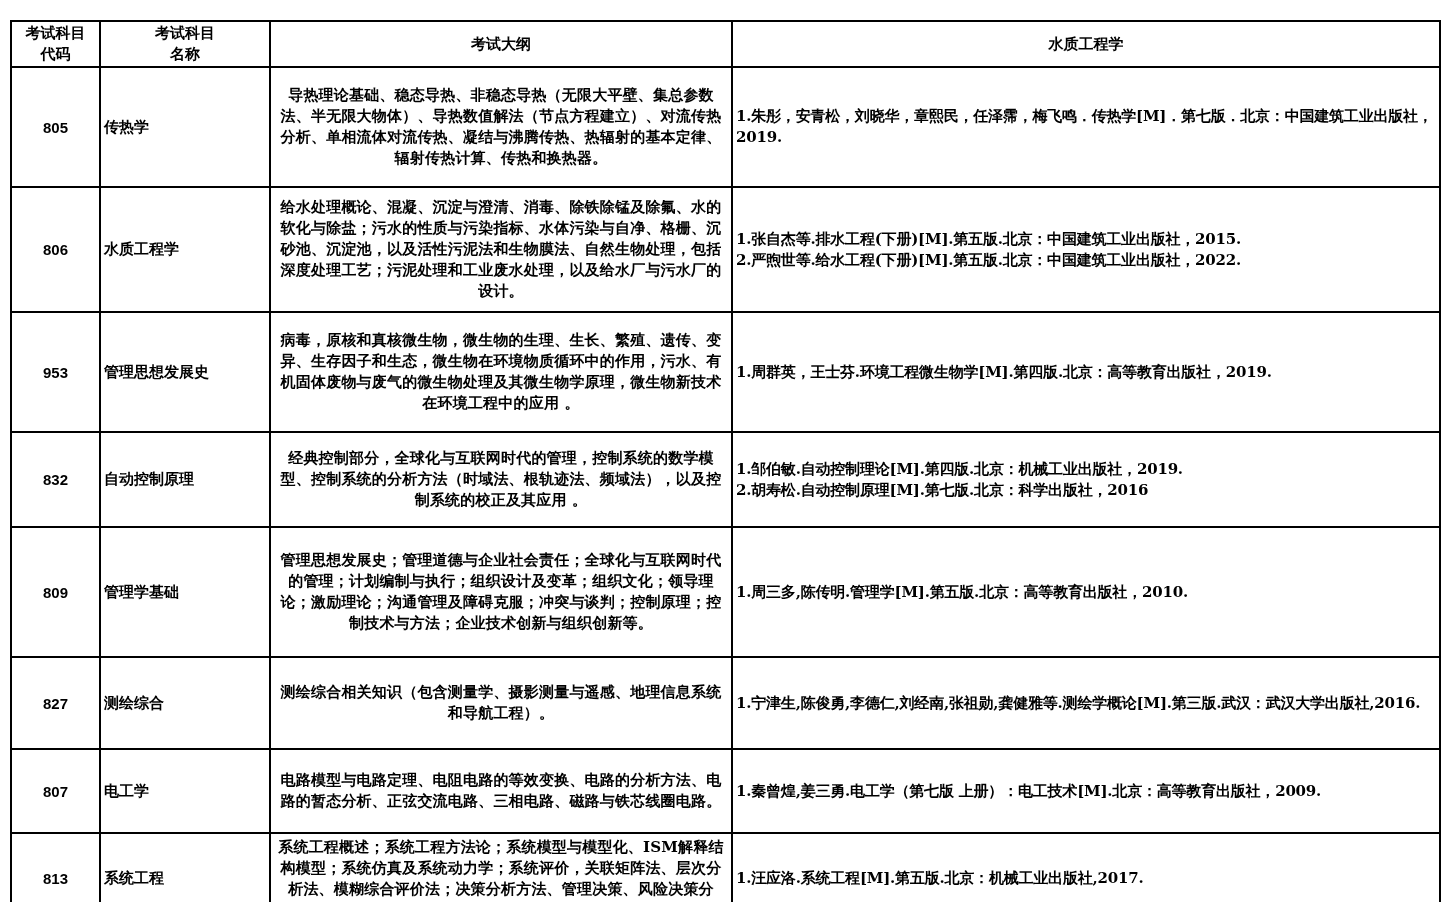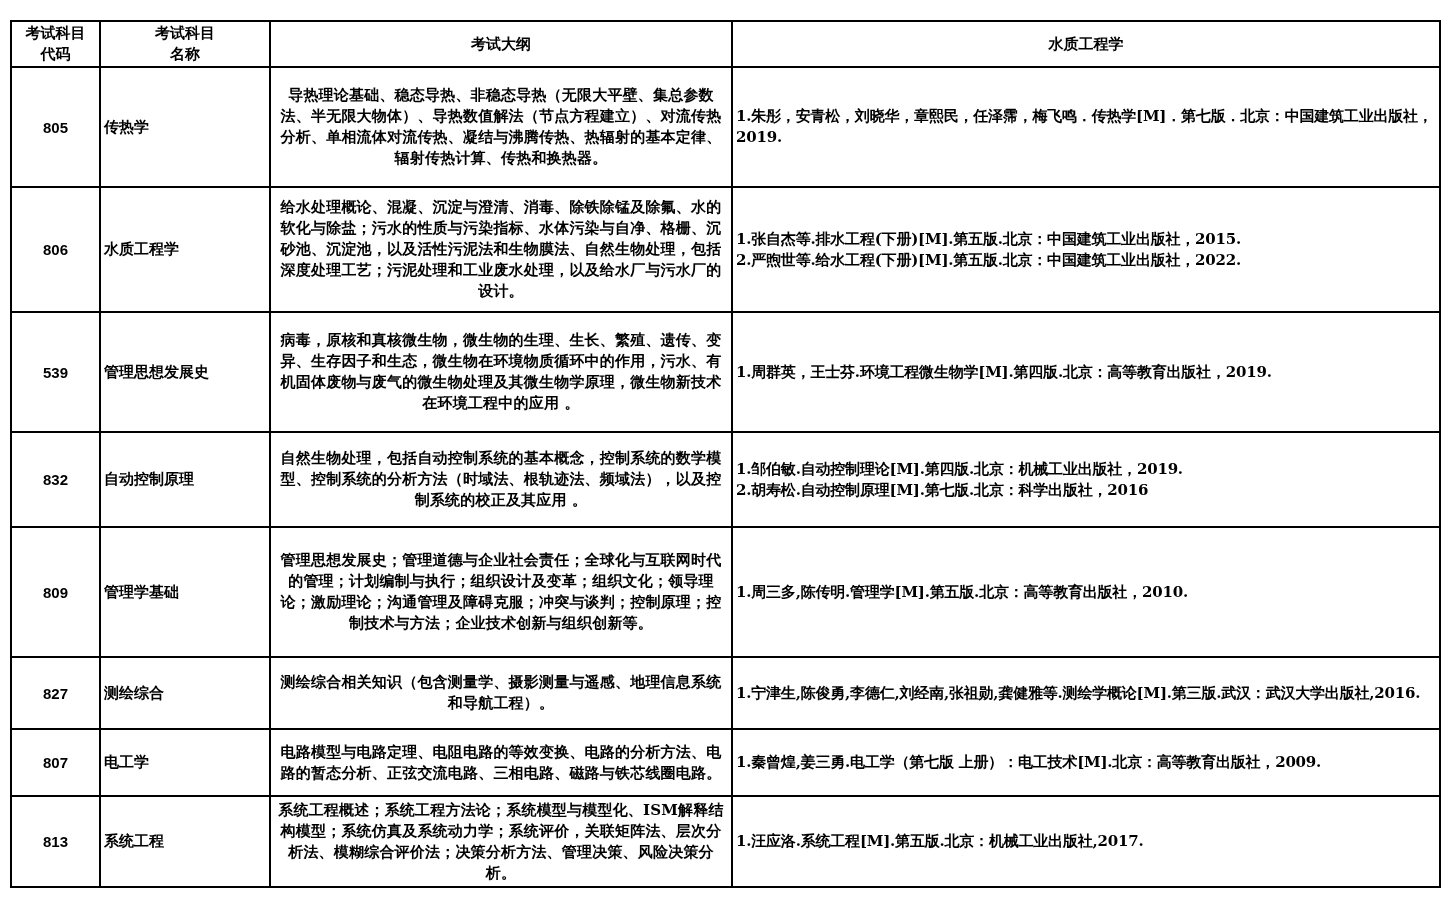"539" td.code { text: 539 -> 953 }
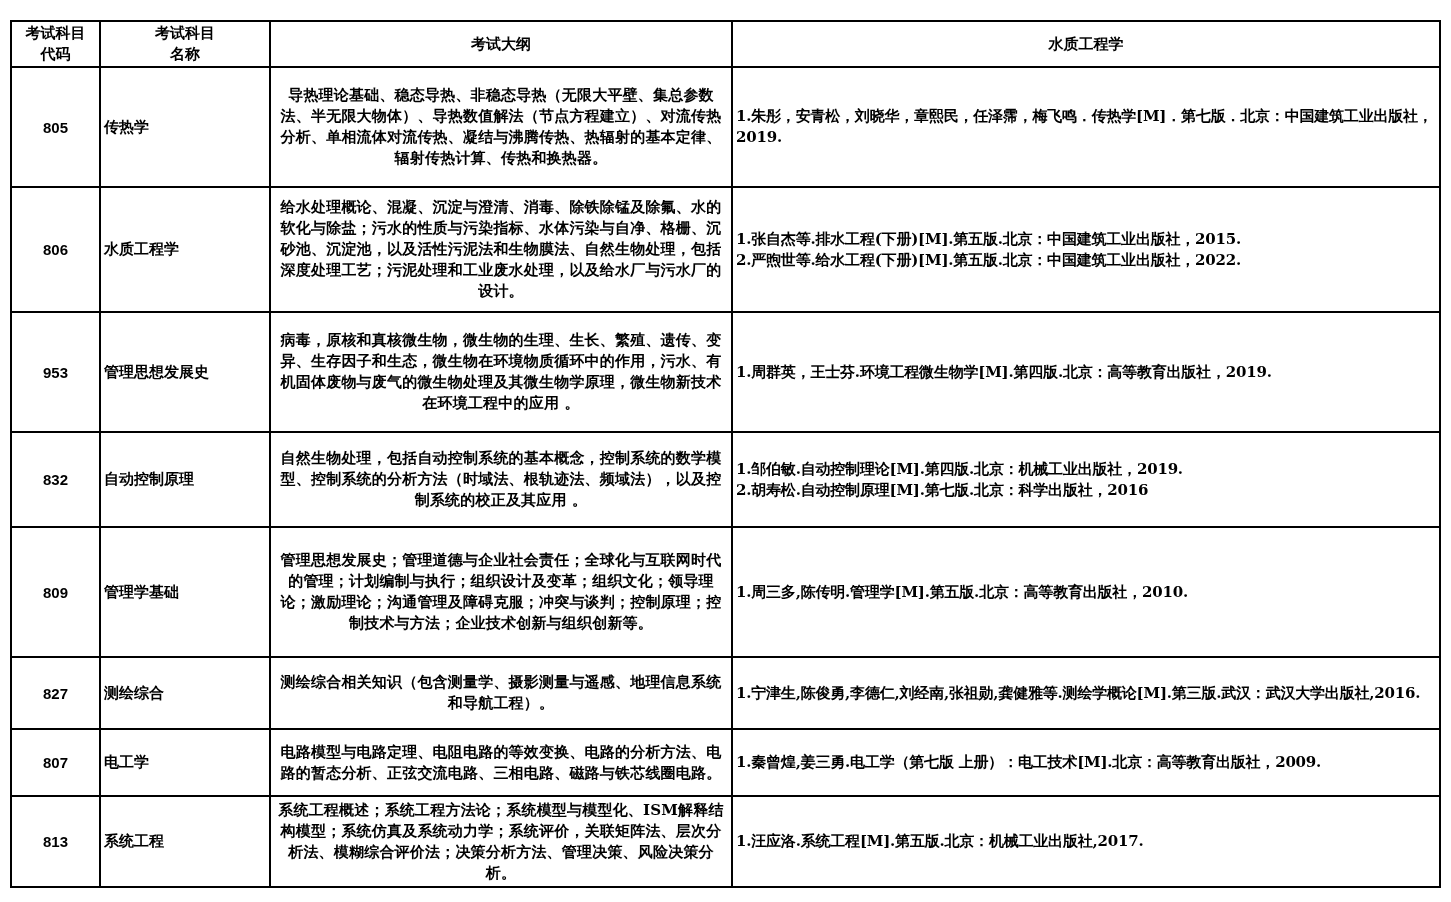"自然生物处理，包括自动控制系统的基本概念，控制系统的数学模型、控制系统的分析方法" td.outline { text: 自然生物处理，包括自动控制系统的基本概念 -> 经典控制部分，全球化与互联网时代的管理 }
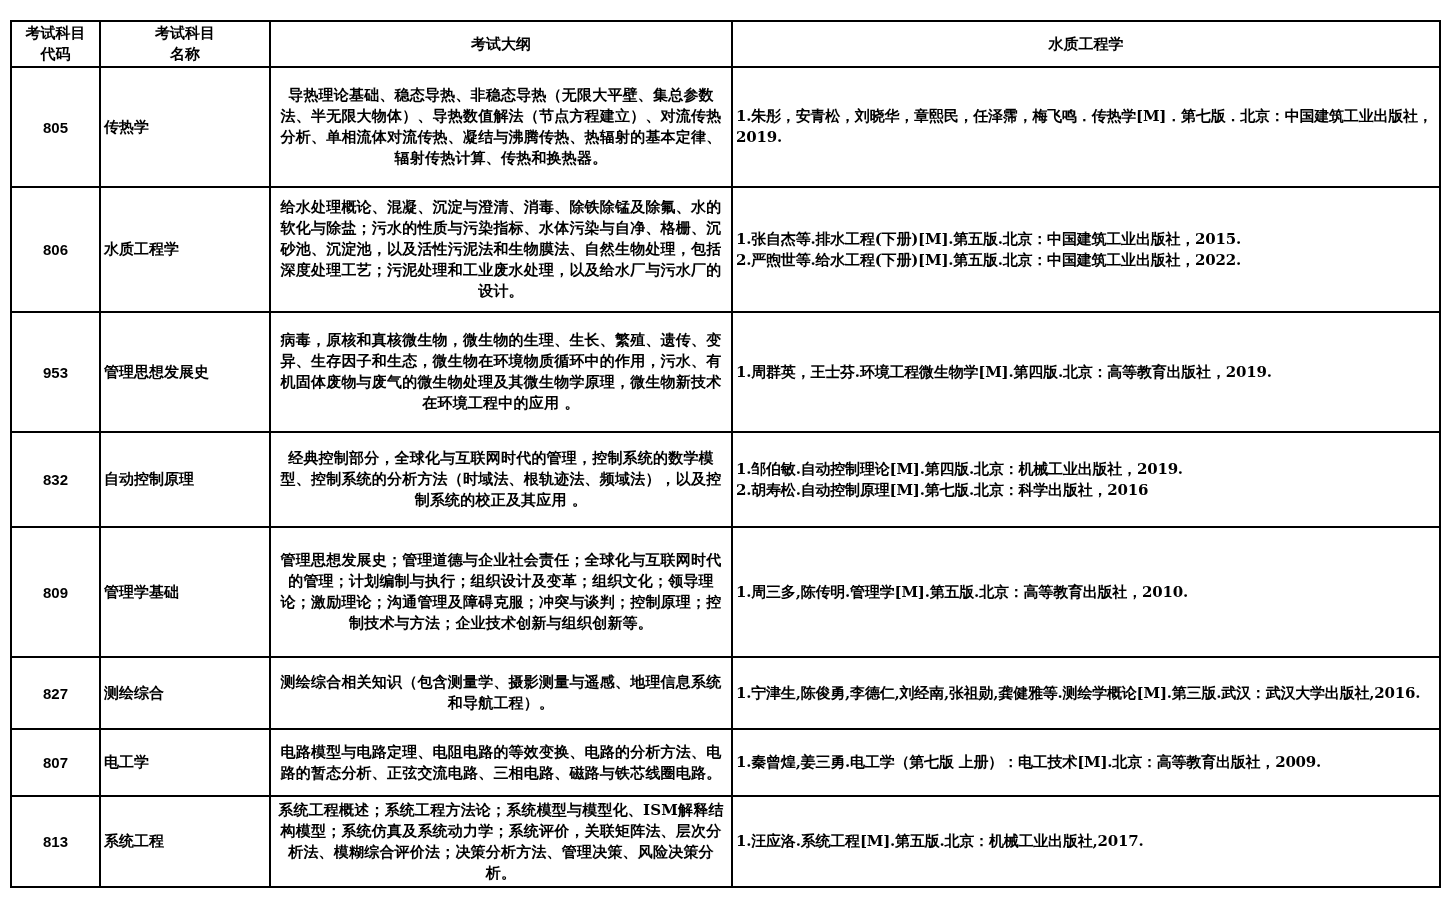"827" tr { height: 72px -> 92px }
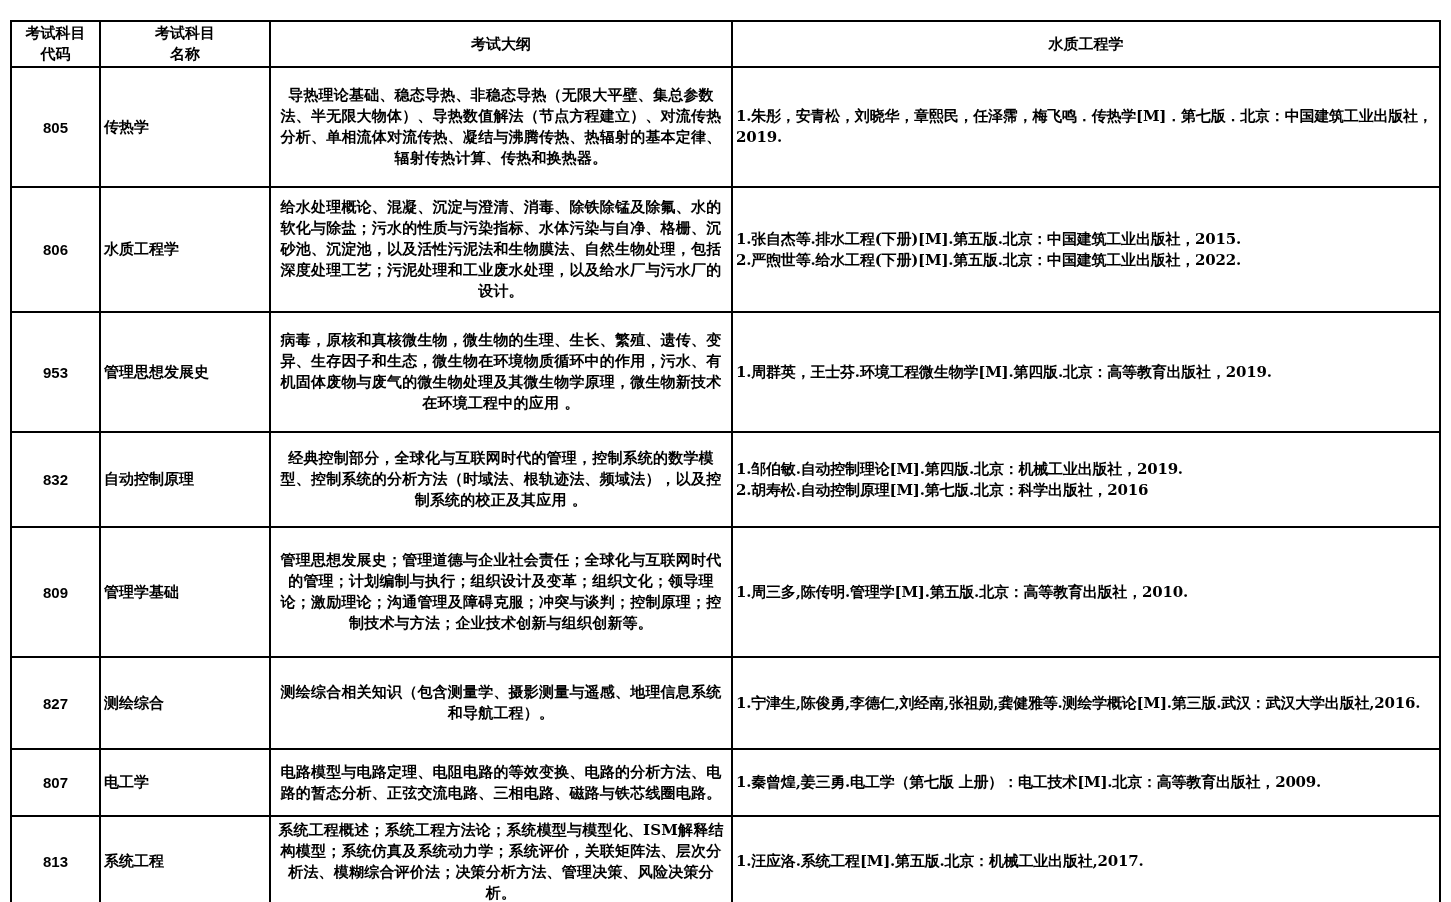"807" tr { height: 67px -> 84px }
